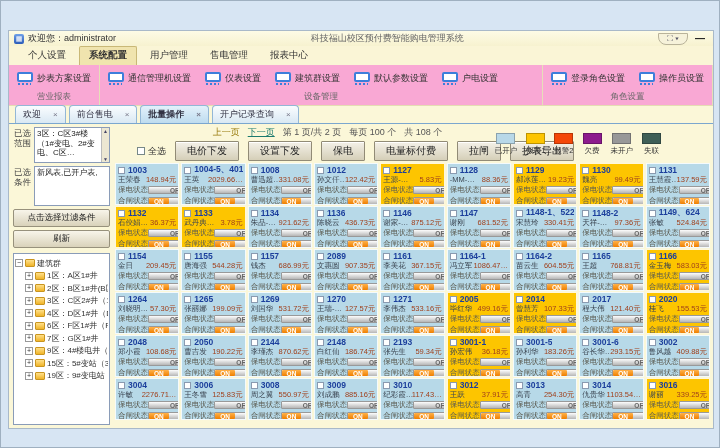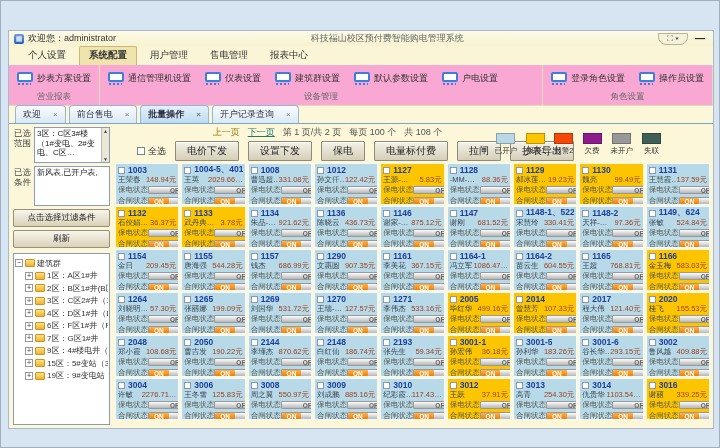"1290" span.room { text: 1290 -> 2089 }
